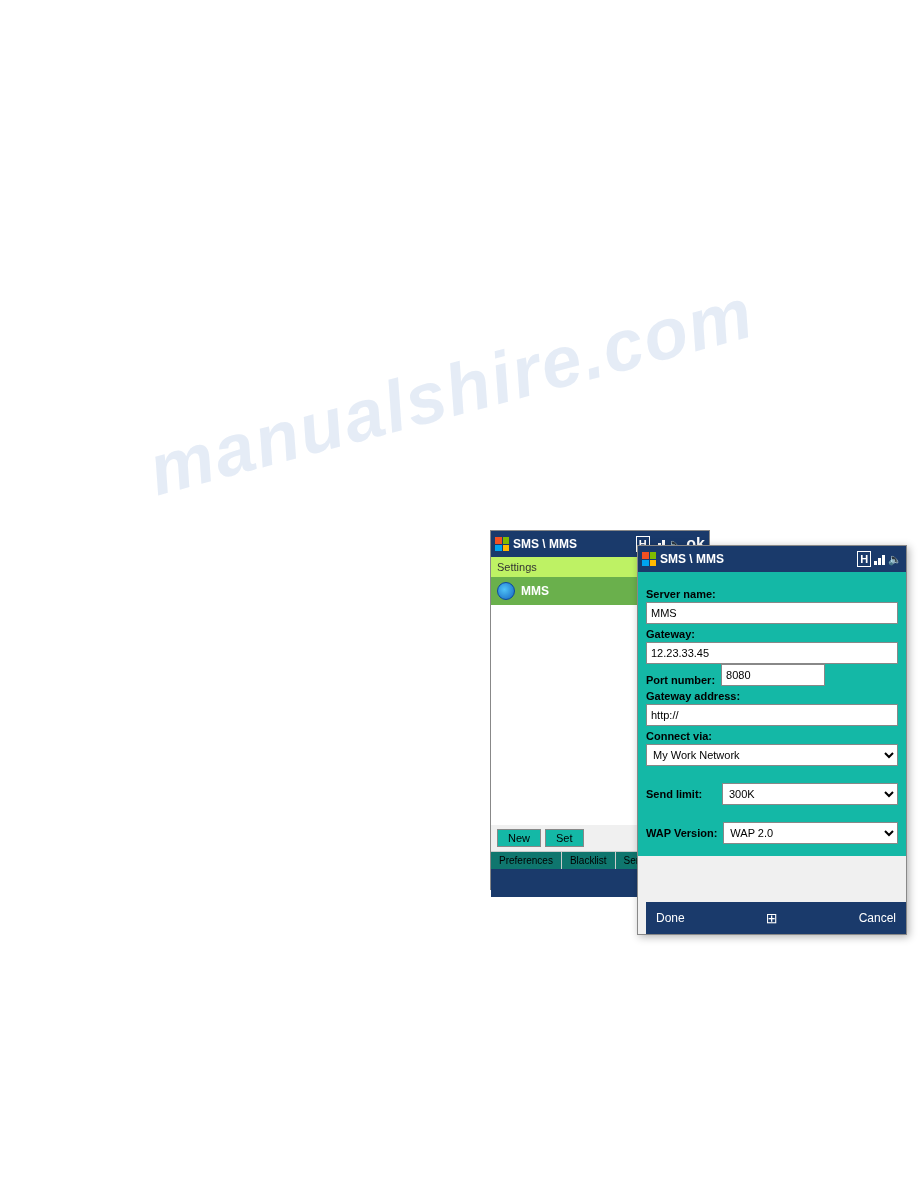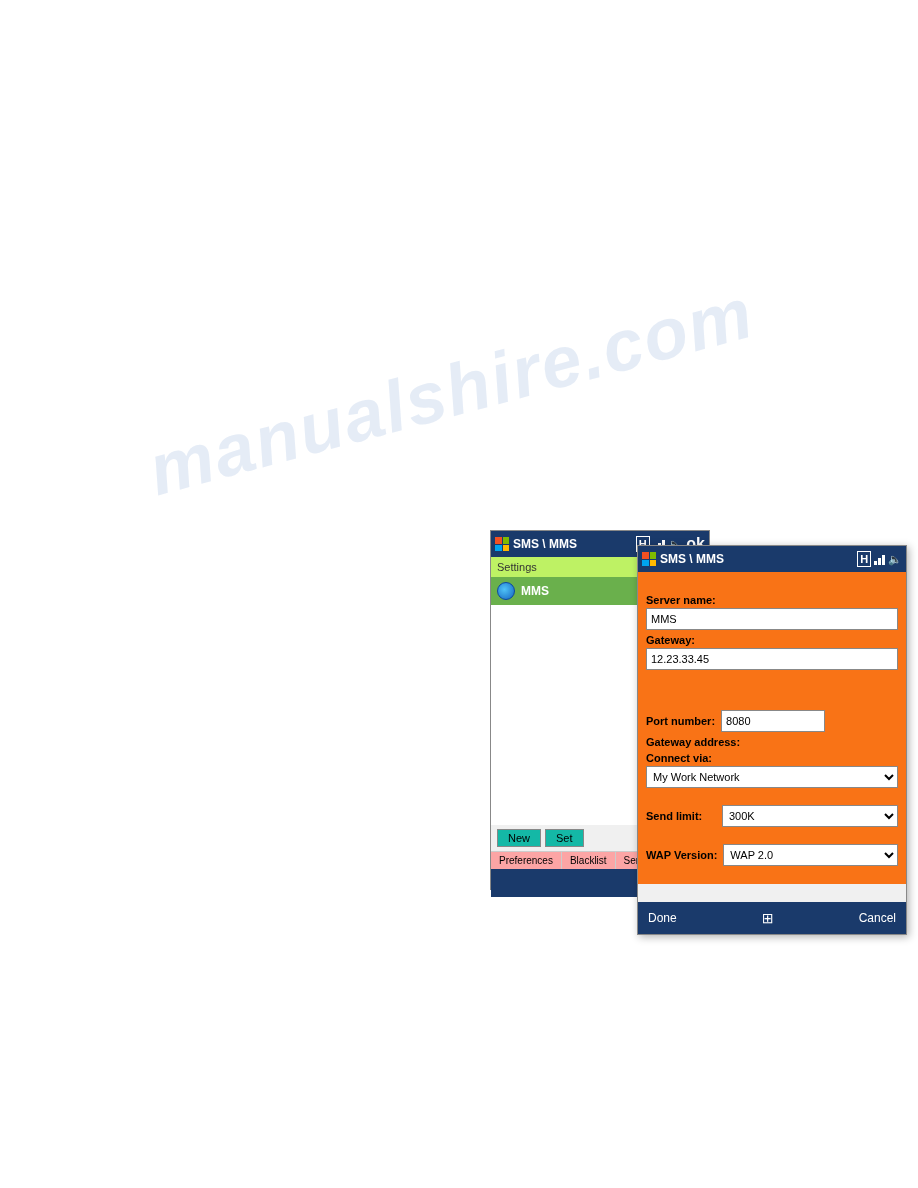"Server name:" .front-window .form-area { background: #f97316 -> #14b8a6; padding: 18px 8px -> 12px 8px }
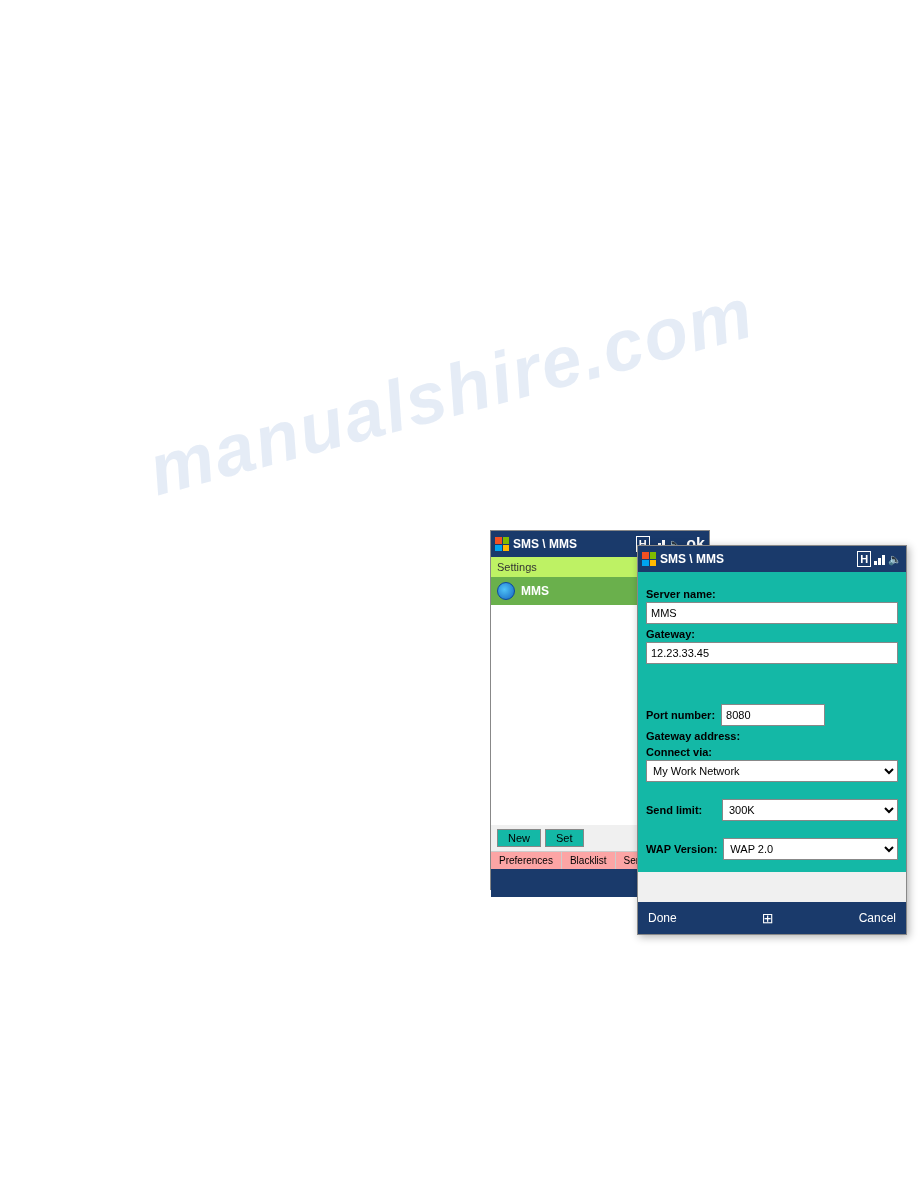"Port number:" .front-window .form-area .inline-row { align-items: center -> flex-end; margin-top: 40px -> none }
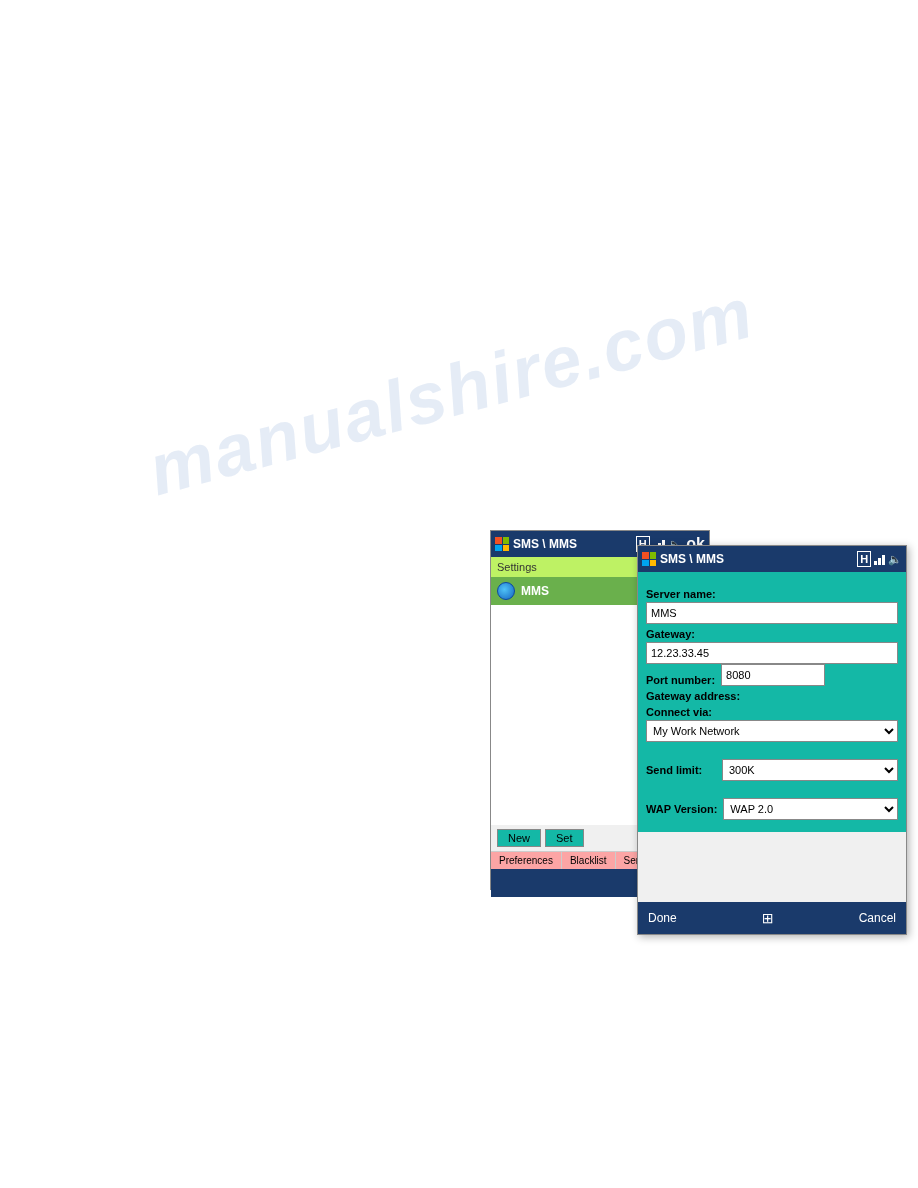"http://" input { html: none -> <input> }
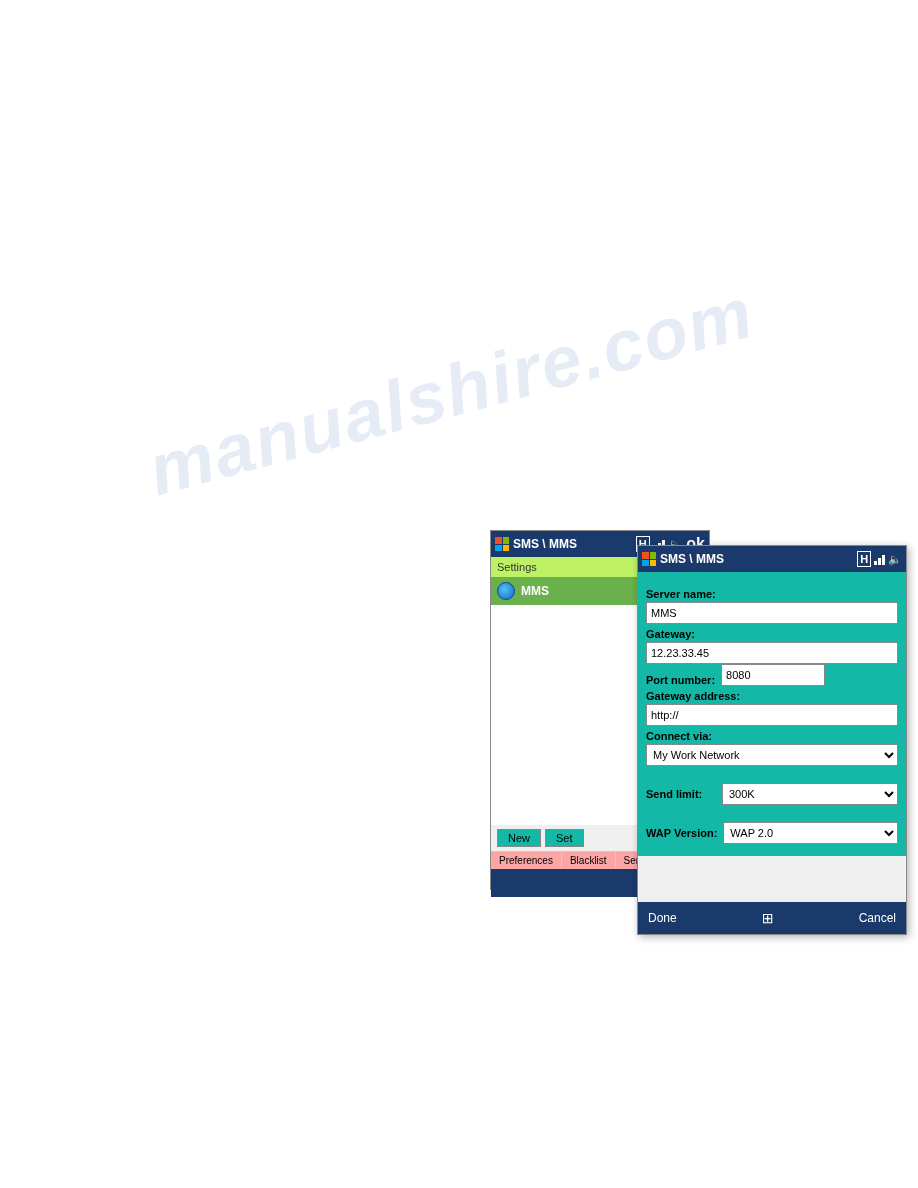"Preferences" .back-window .tab-bar { background: #fca5a5 -> #0f766e }
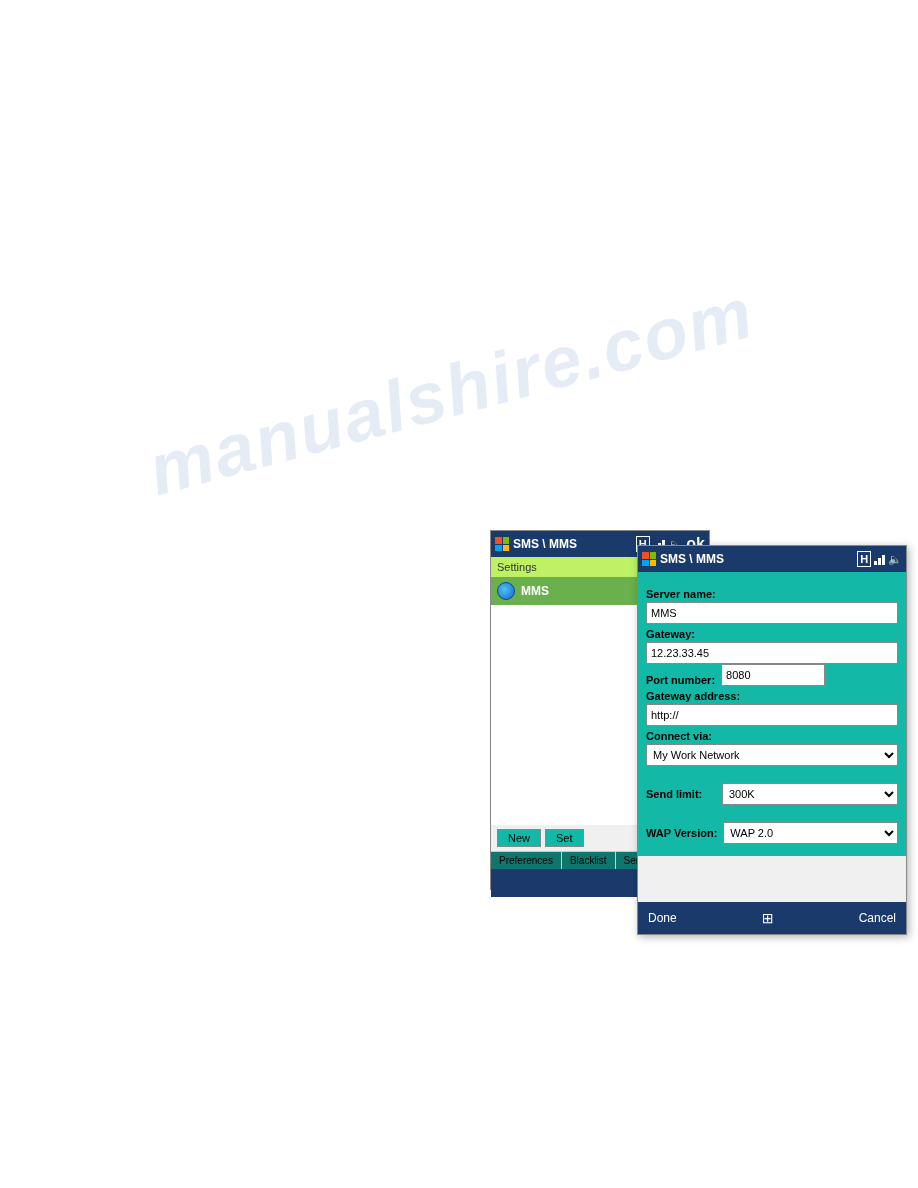"Done" .front-window .bottom-bar { left: 0 -> 8px }
